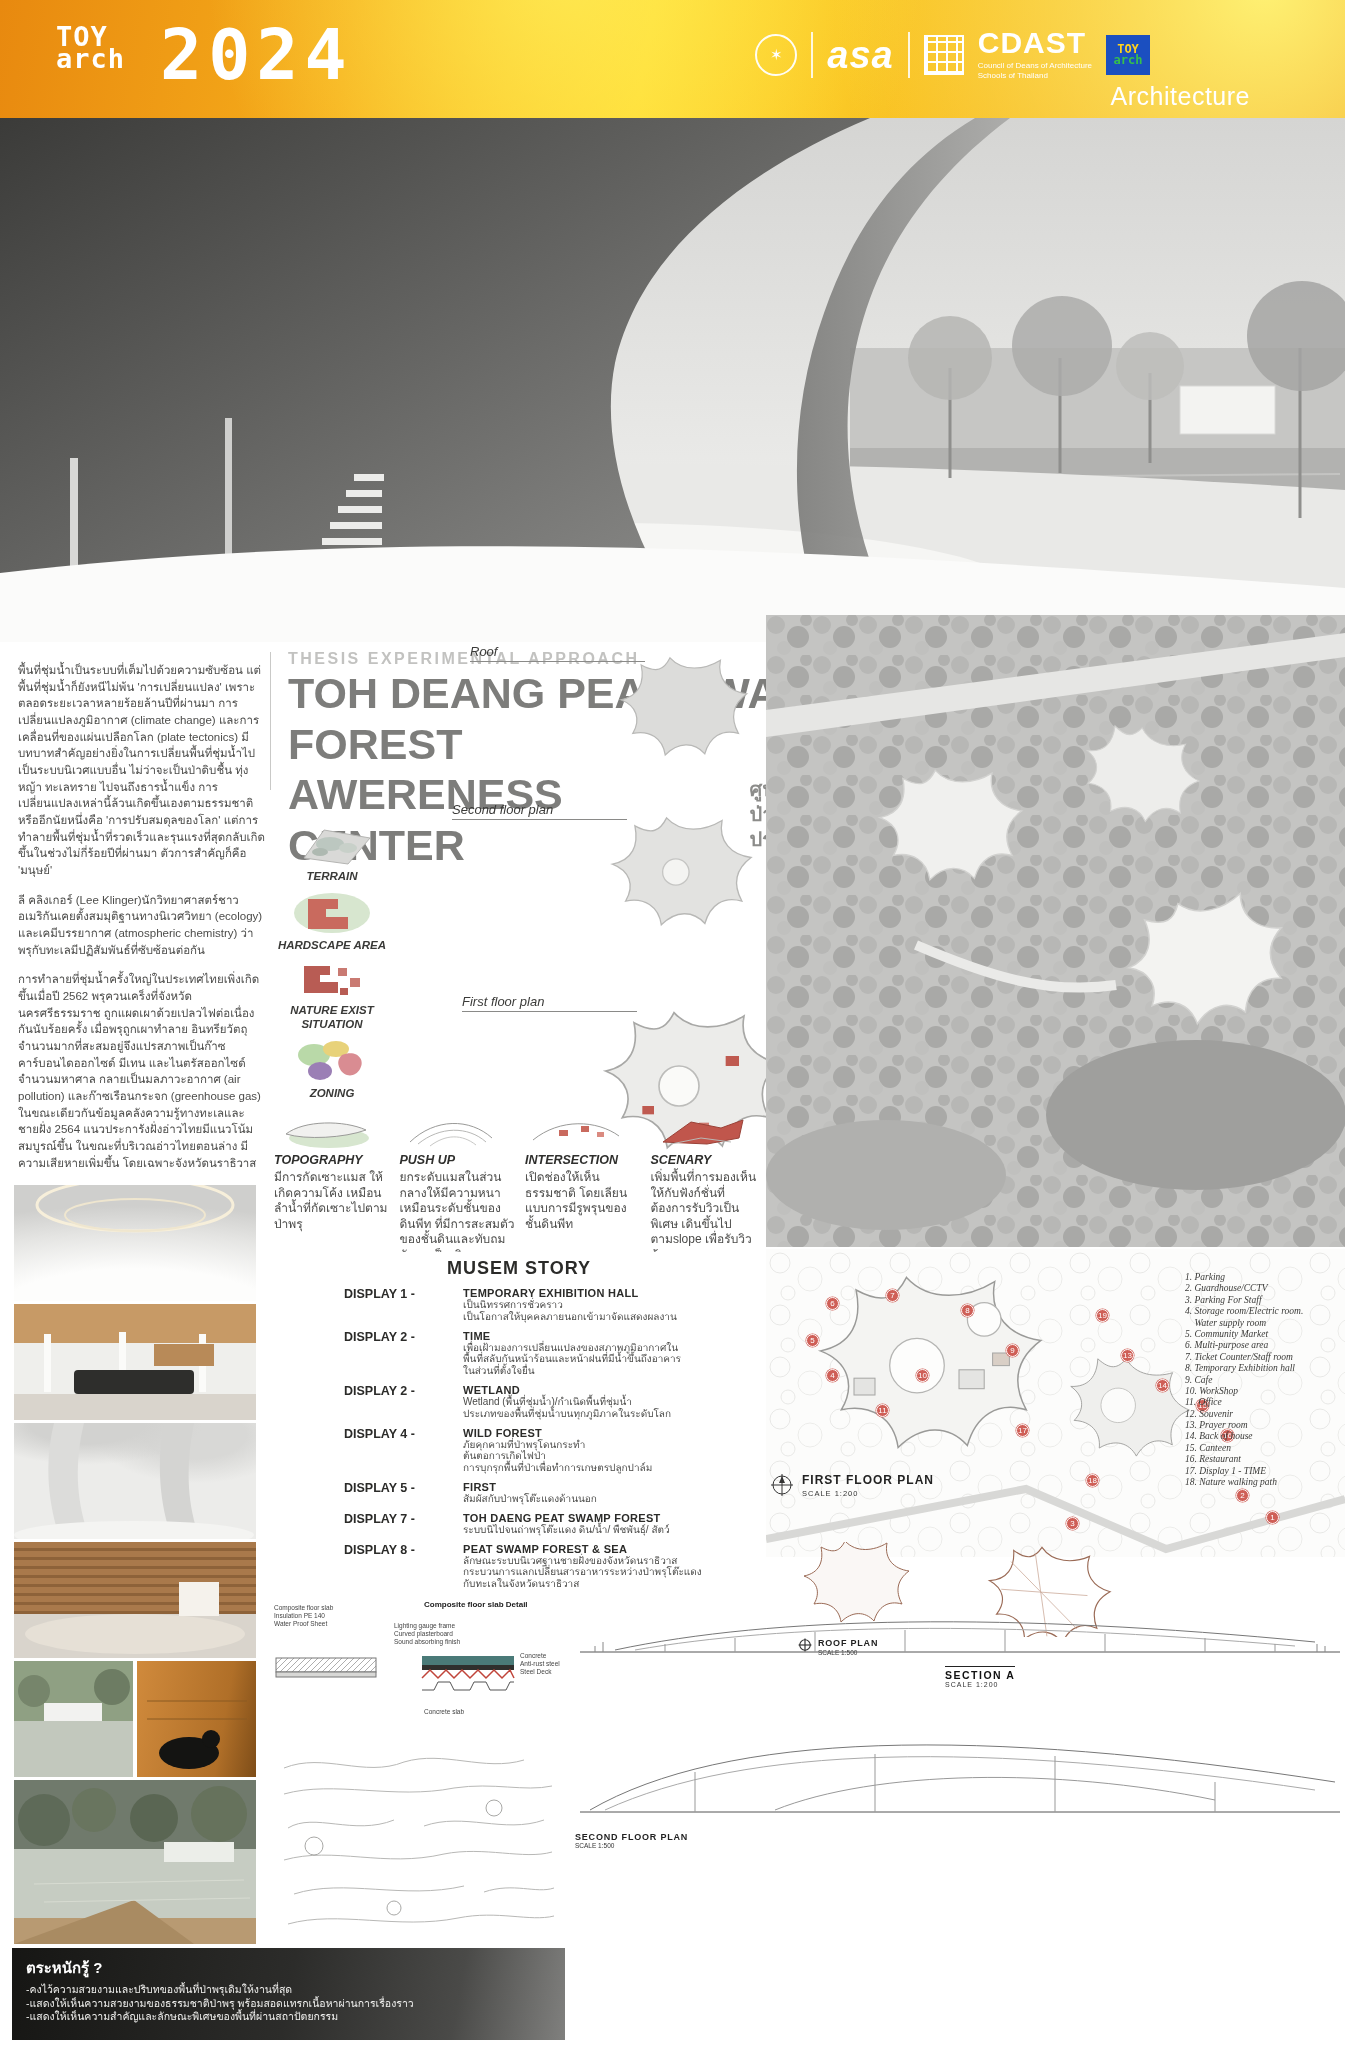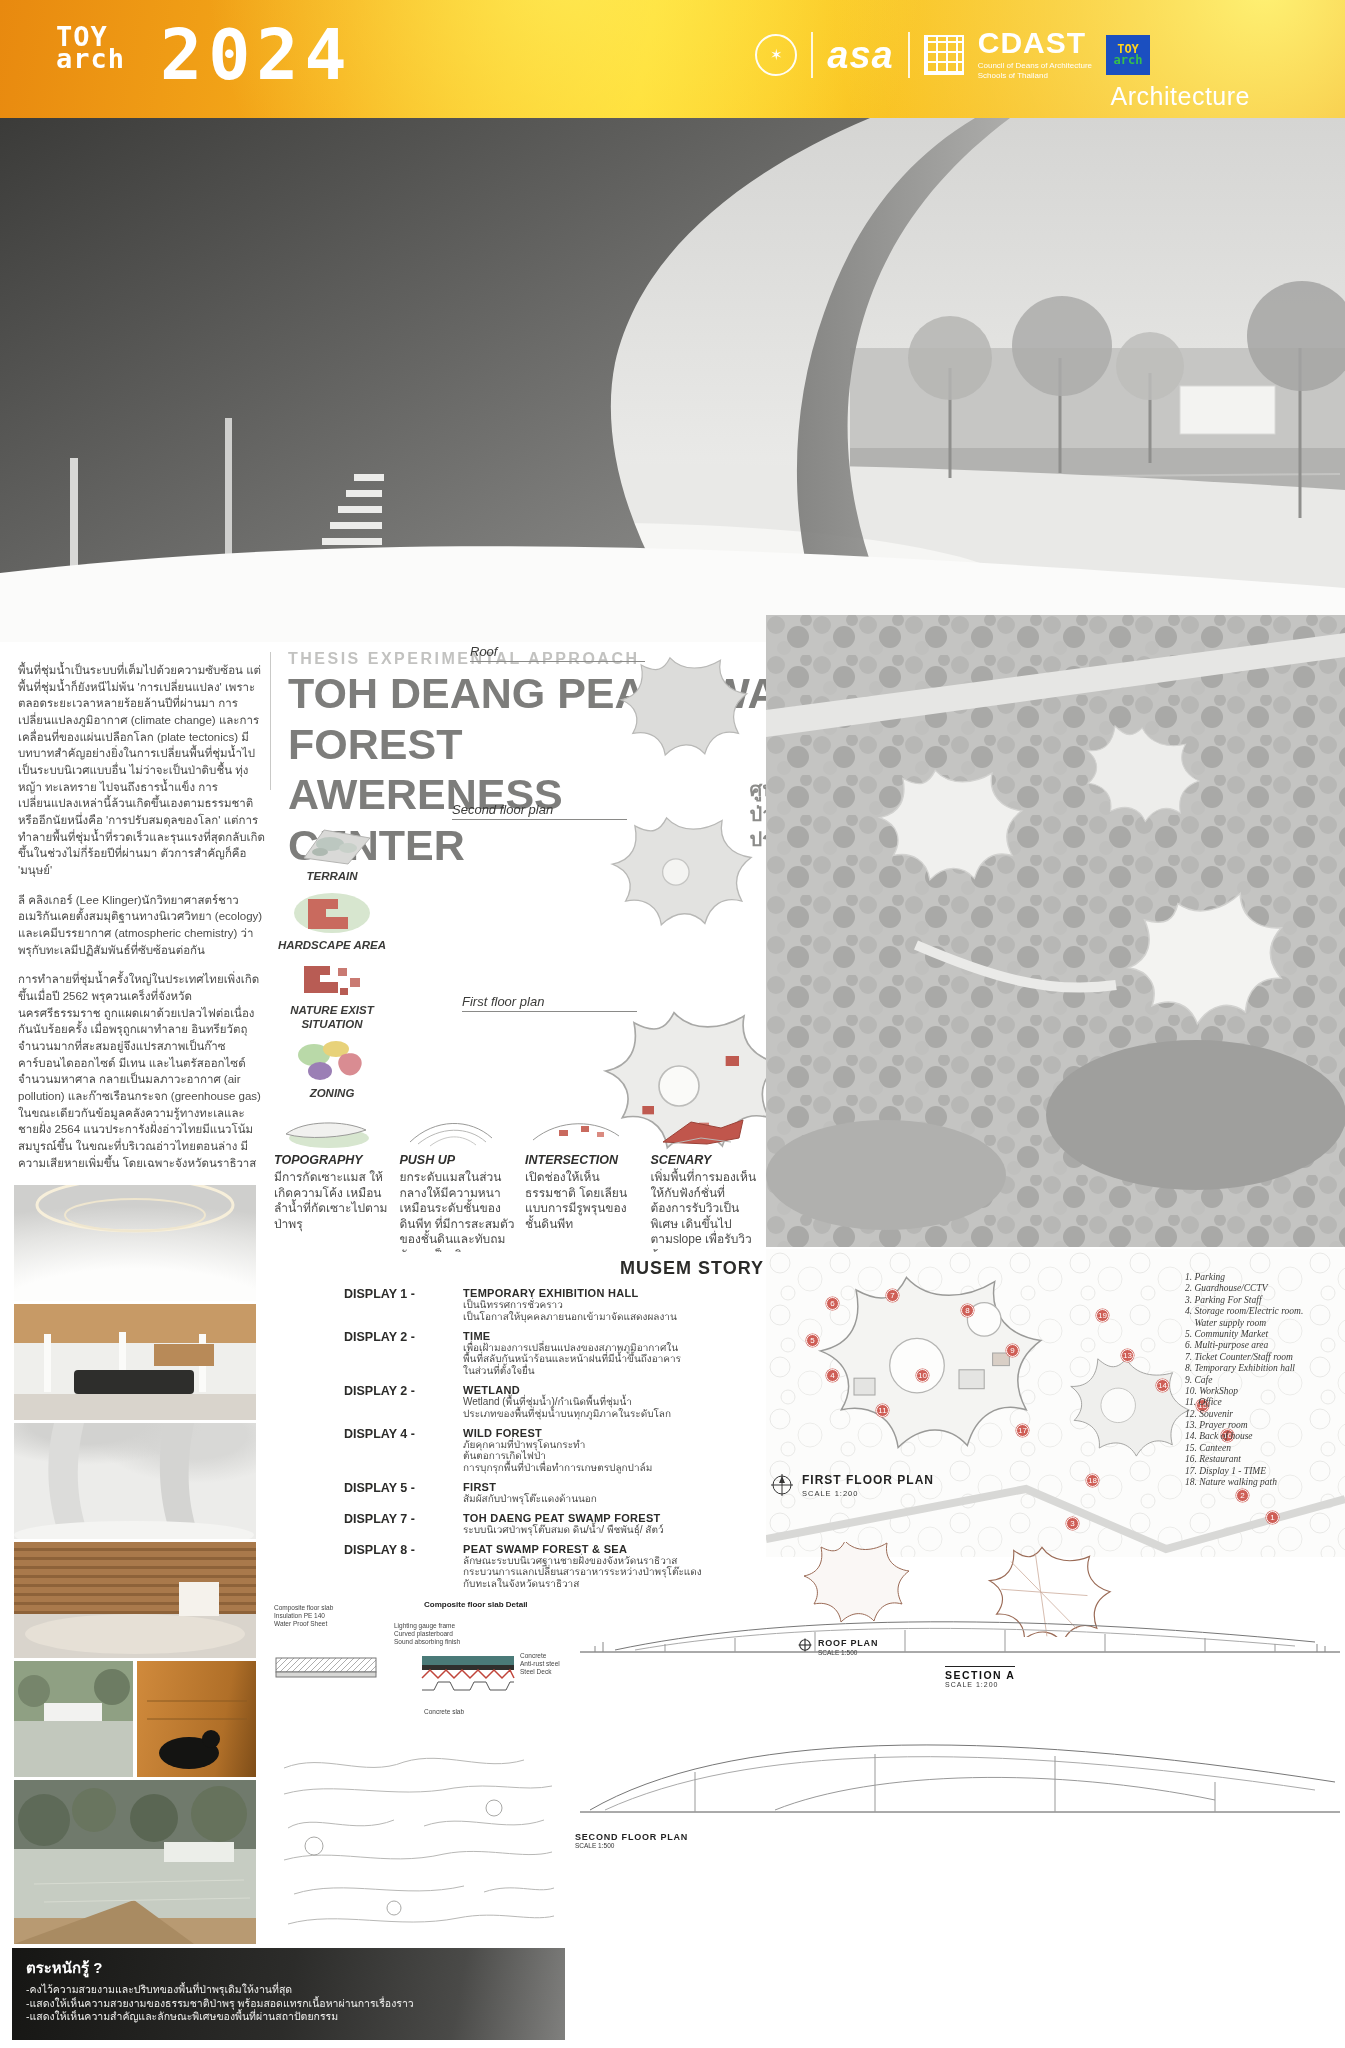"MUSEM STORY" .musem-heading { text-align: right -> center }
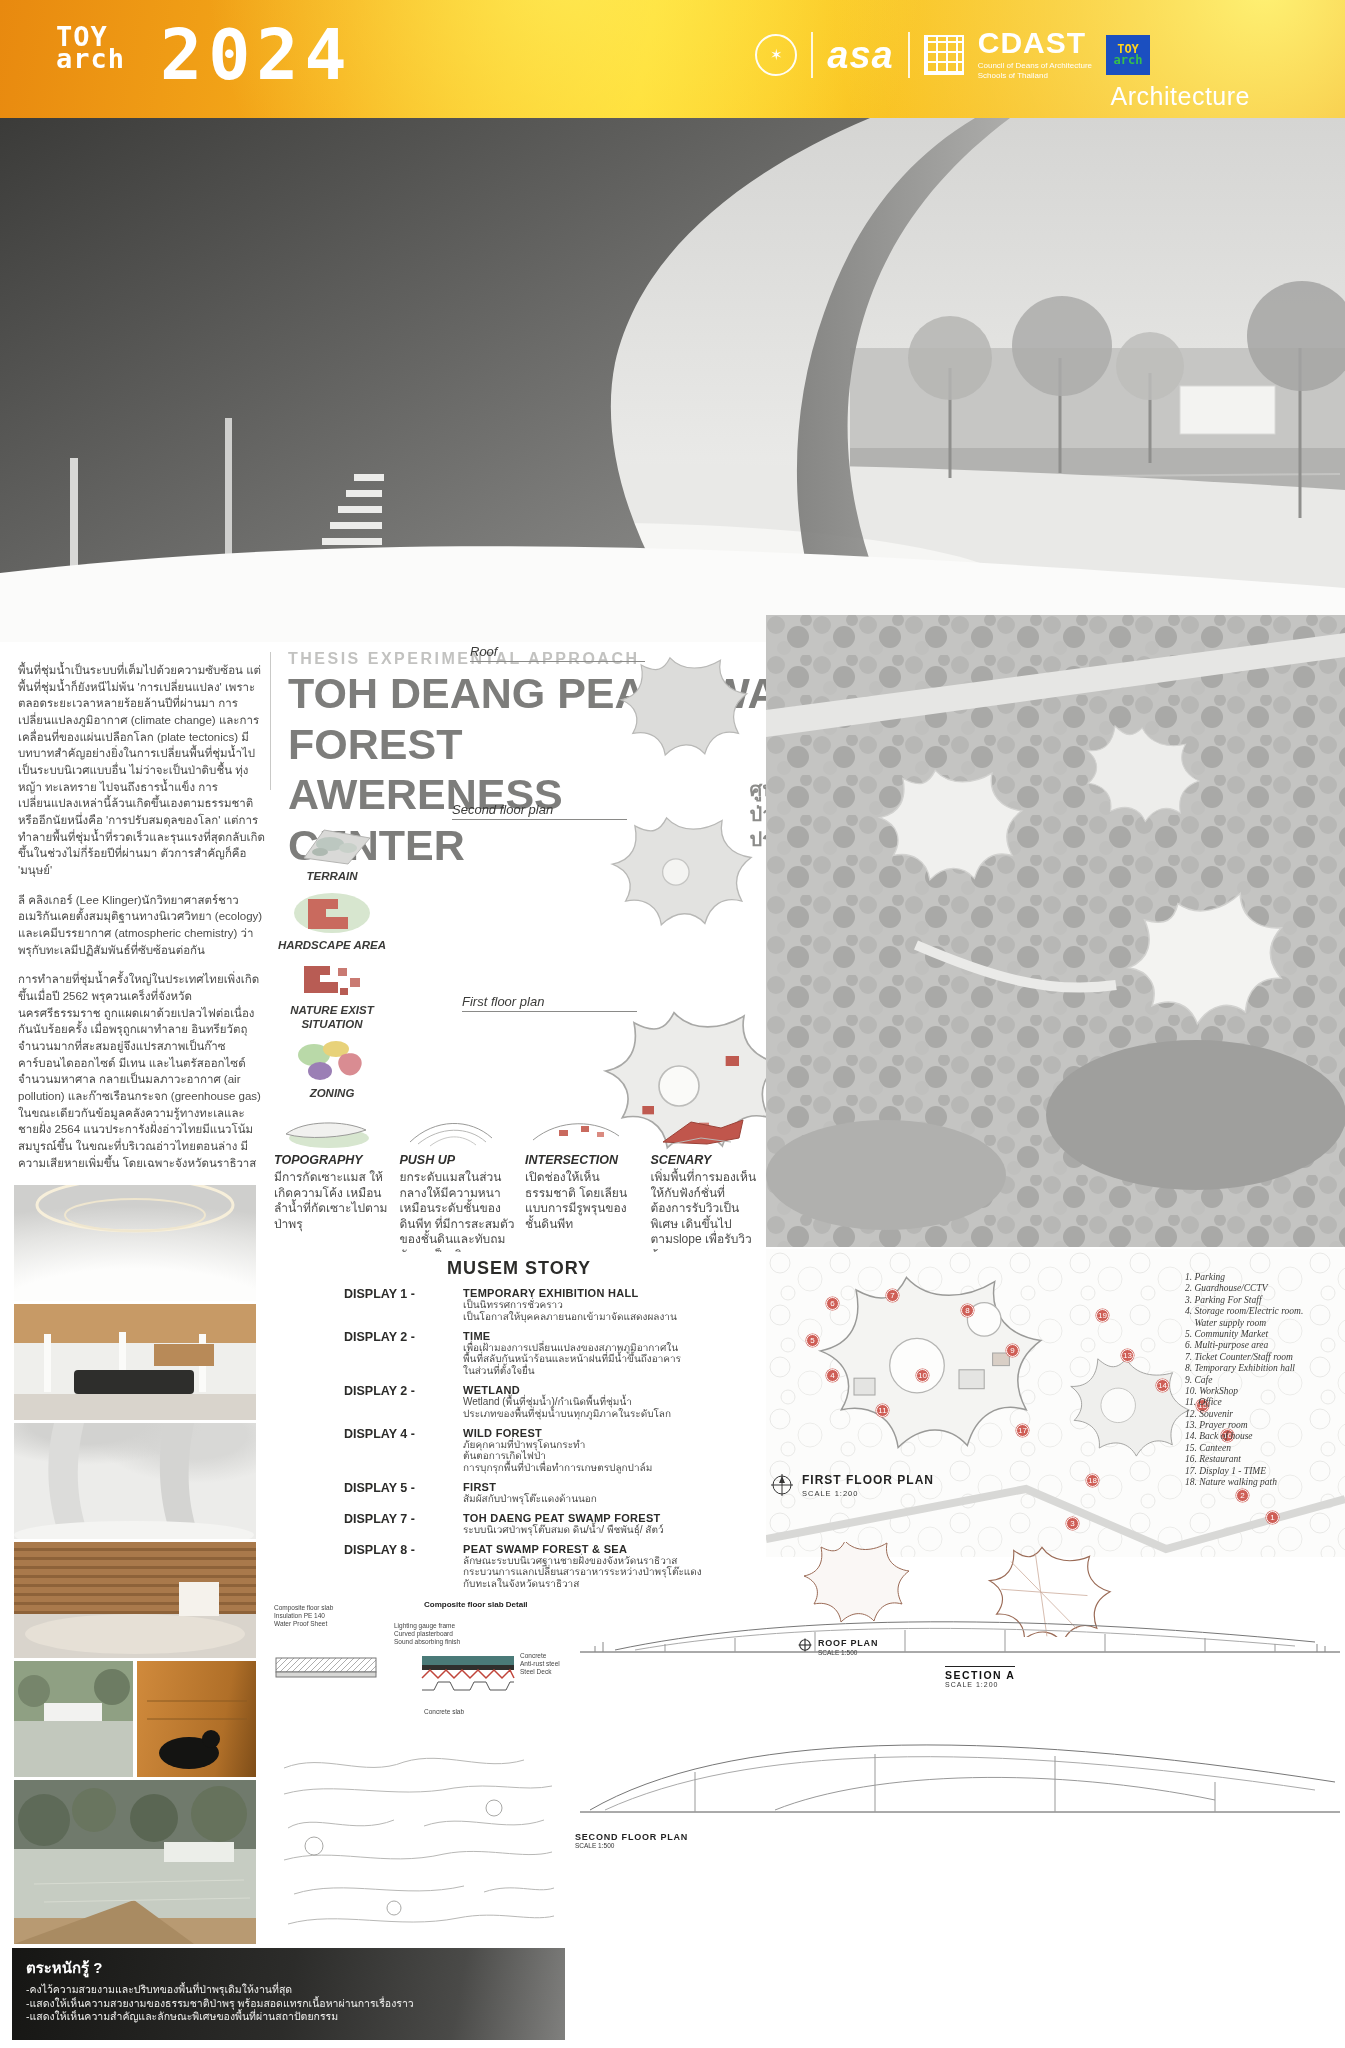"ระบบนิเวศป่าพรุโต๊บสมด ดิน/น้ำ/" div { text: ระบบนิเวศป่าพรุโต๊บสมด -> ระบบนิไปจนถ่าพรุโต๊ะแดง }
